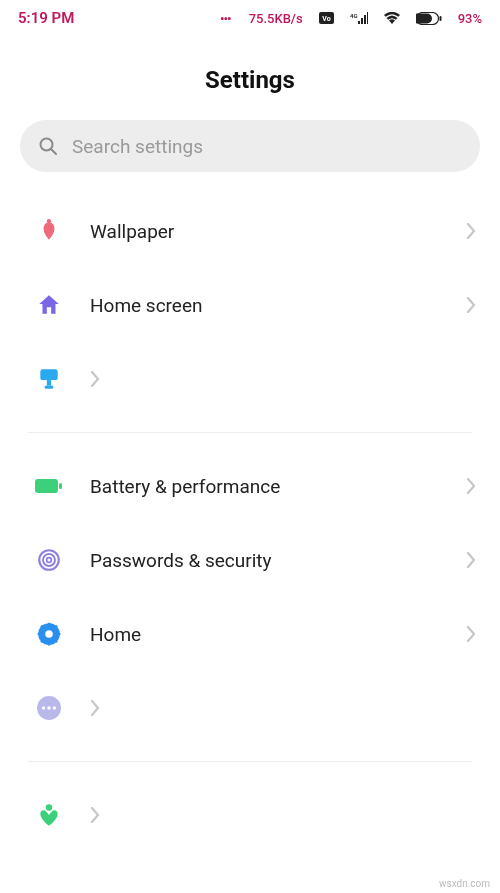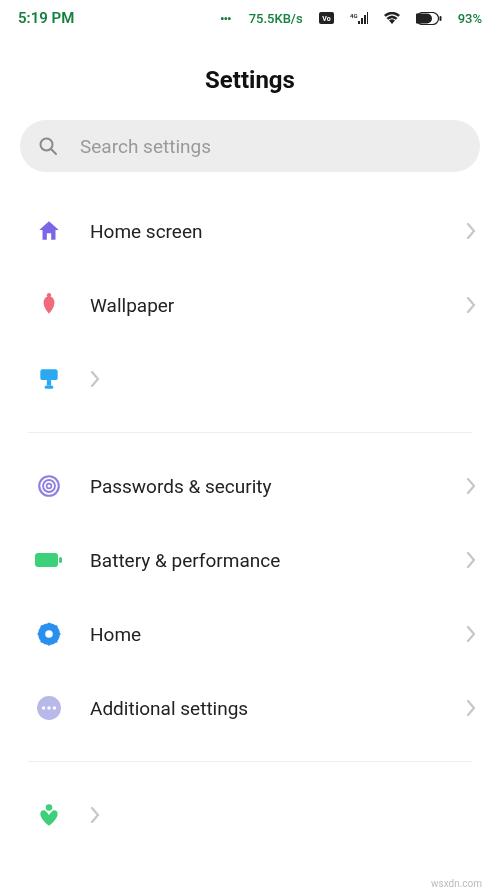"5:19 PM" .status-bar { color: #15803d -> #be185d }
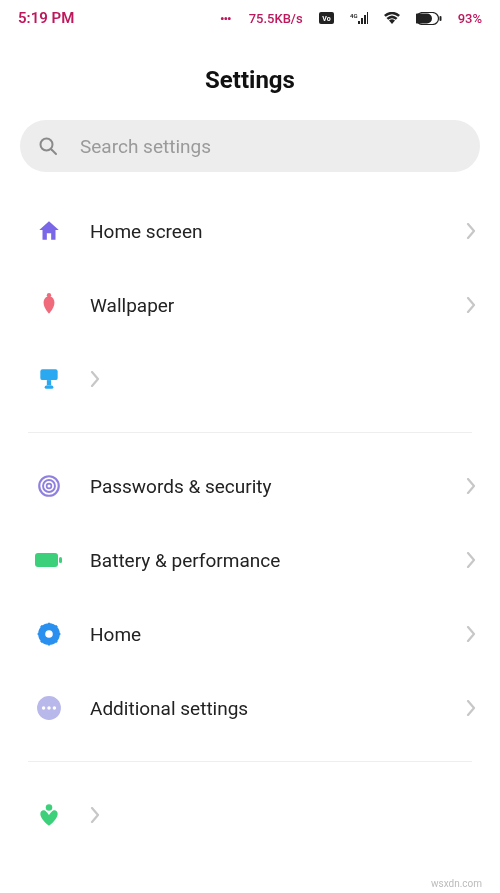"Search settings" .search-box { gap: 22px -> 14px }
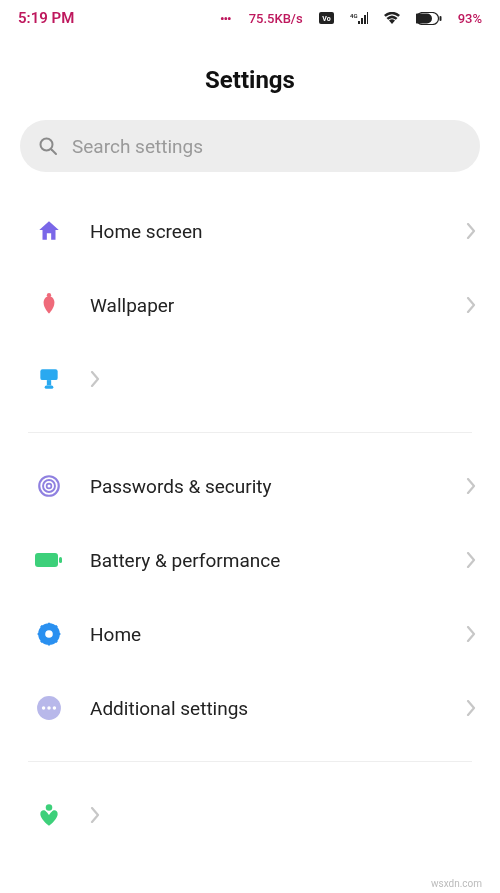"Home screen" div.item { order: before "Wallpaper" -> after "Wallpaper" }
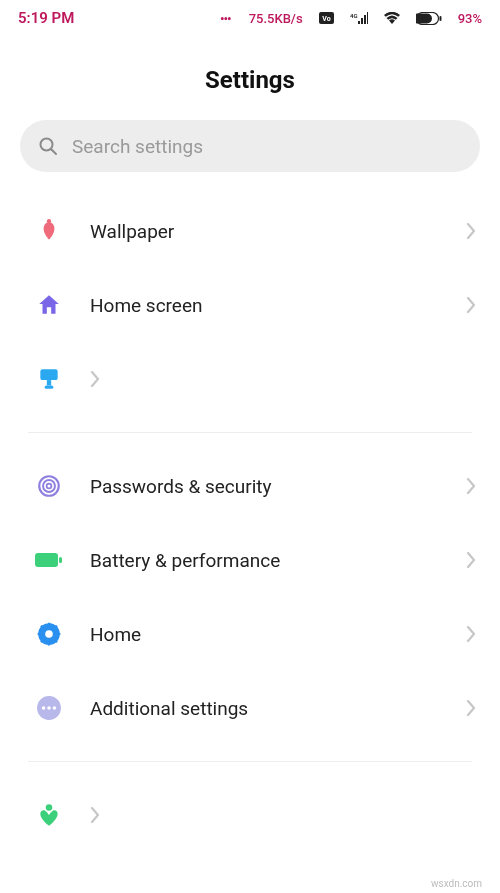"Passwords & security" div.item { order: before "Battery & performance" -> after "Battery & performance" }
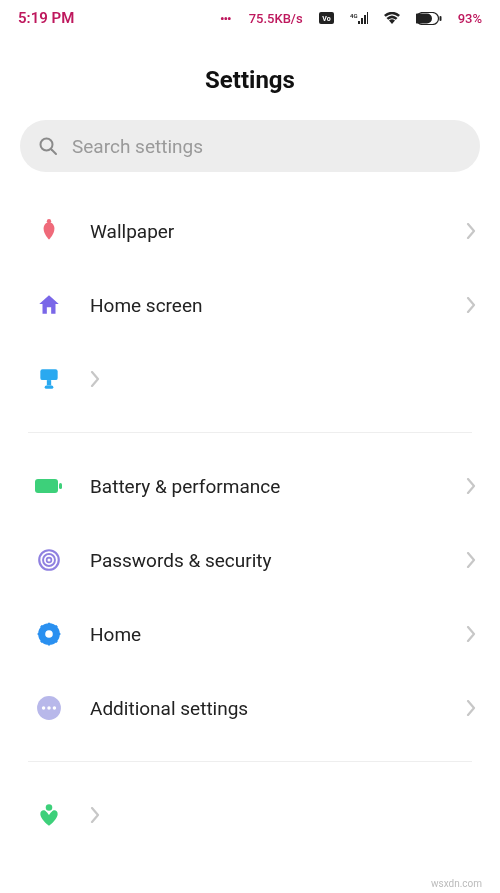"Additional settings" div.label { html: <div>Additional settings</div> -> none }
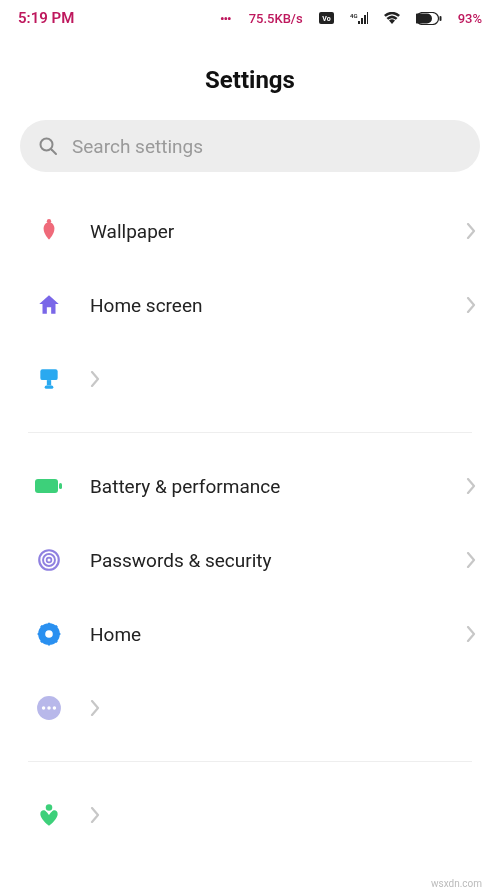"wsxdn.com" .watermark { right: 18px -> 10px }
